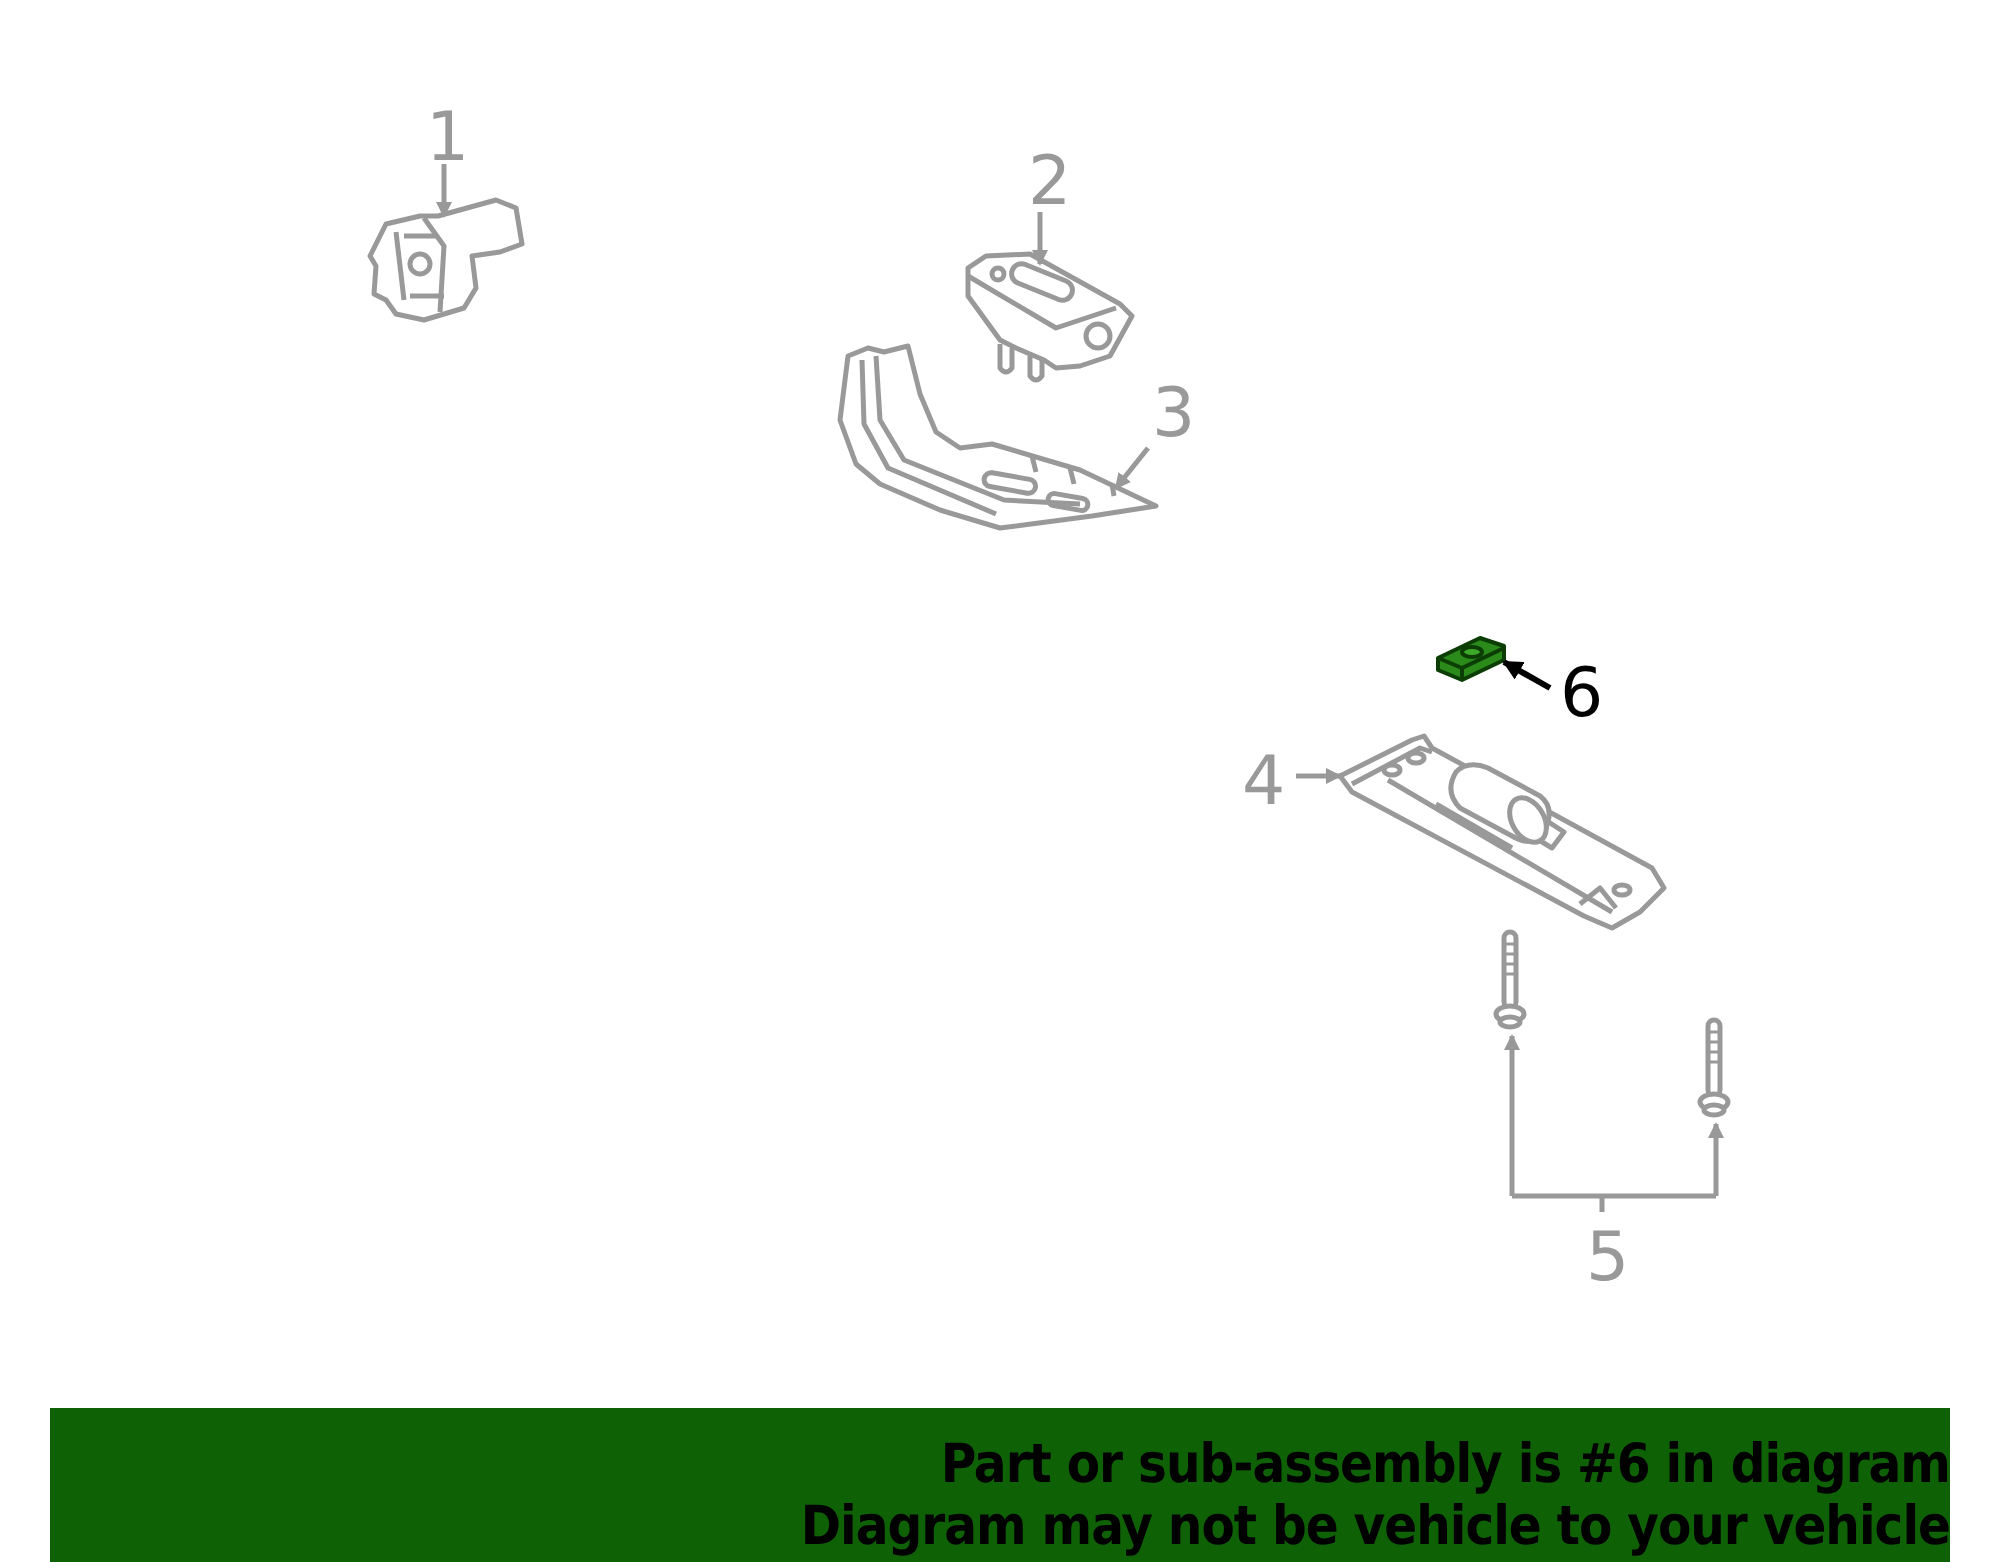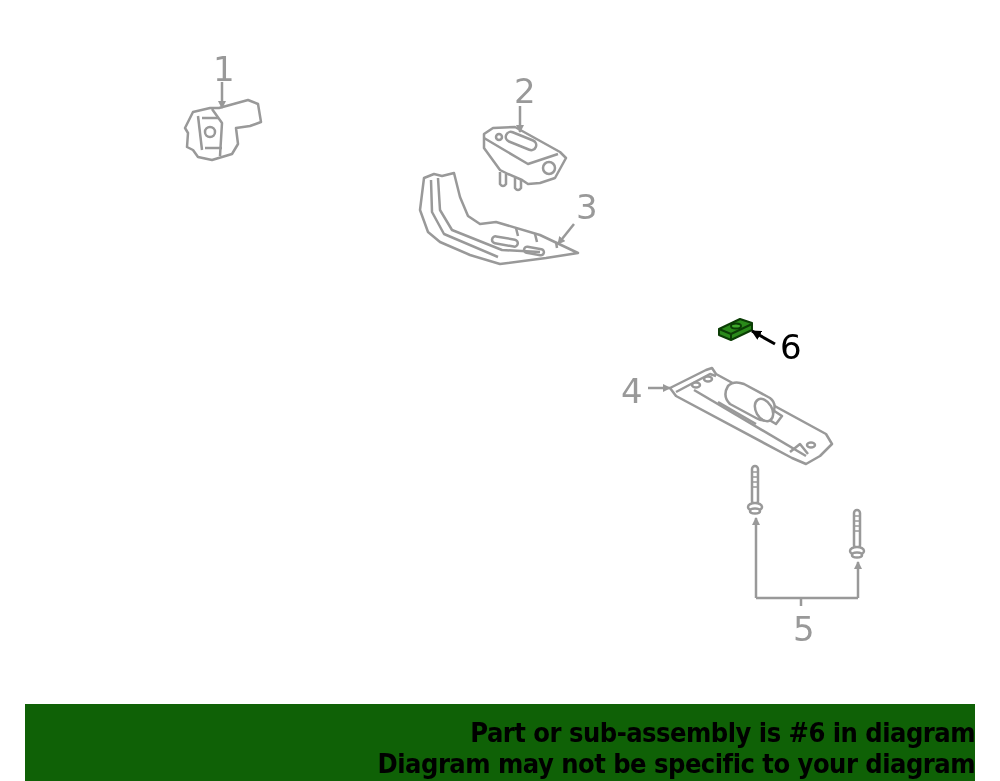"Diagram may not be specific" span { text: specific to your diagram -> vehicle to your vehicle }
